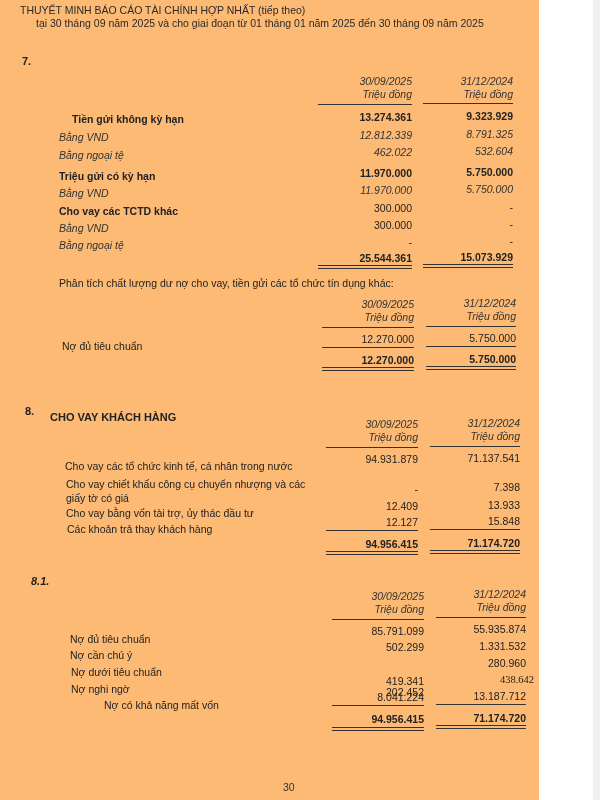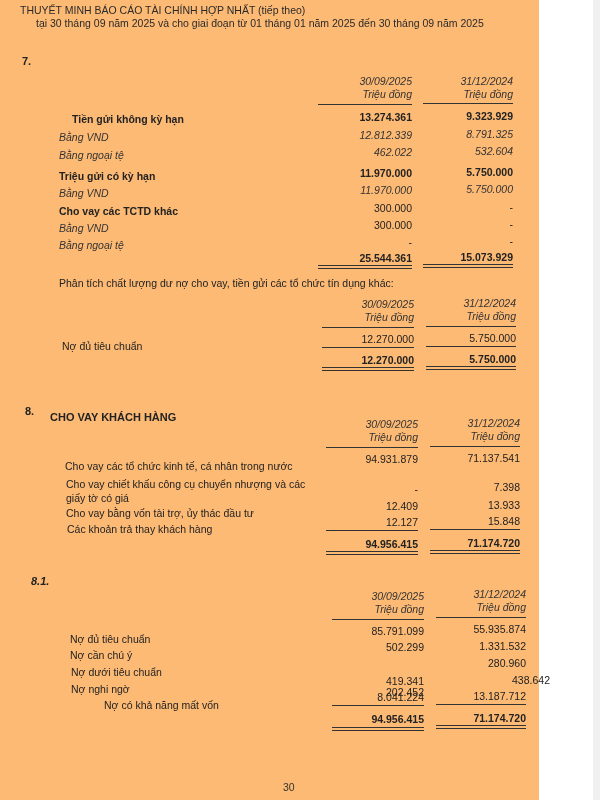"438.642" div.abs { font-family: none -> Liberation Serif, serif; left: 460px -> 444px }
